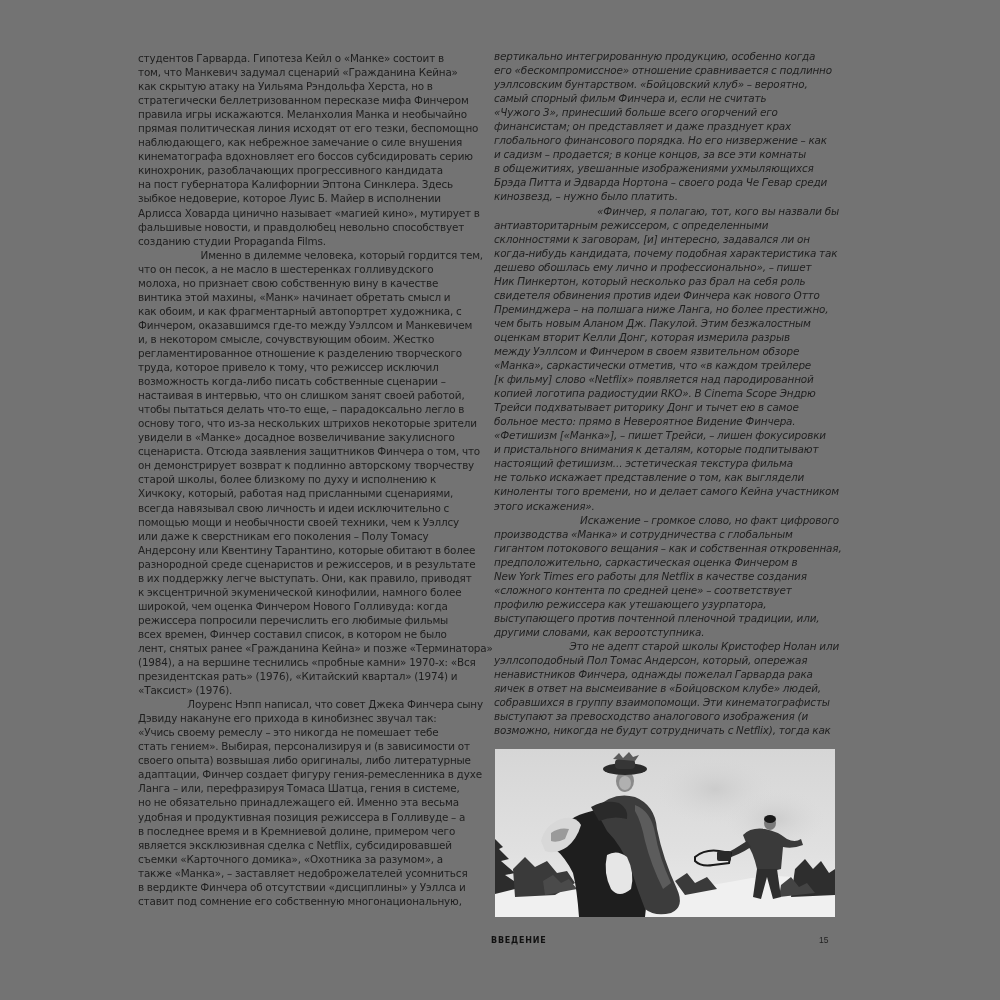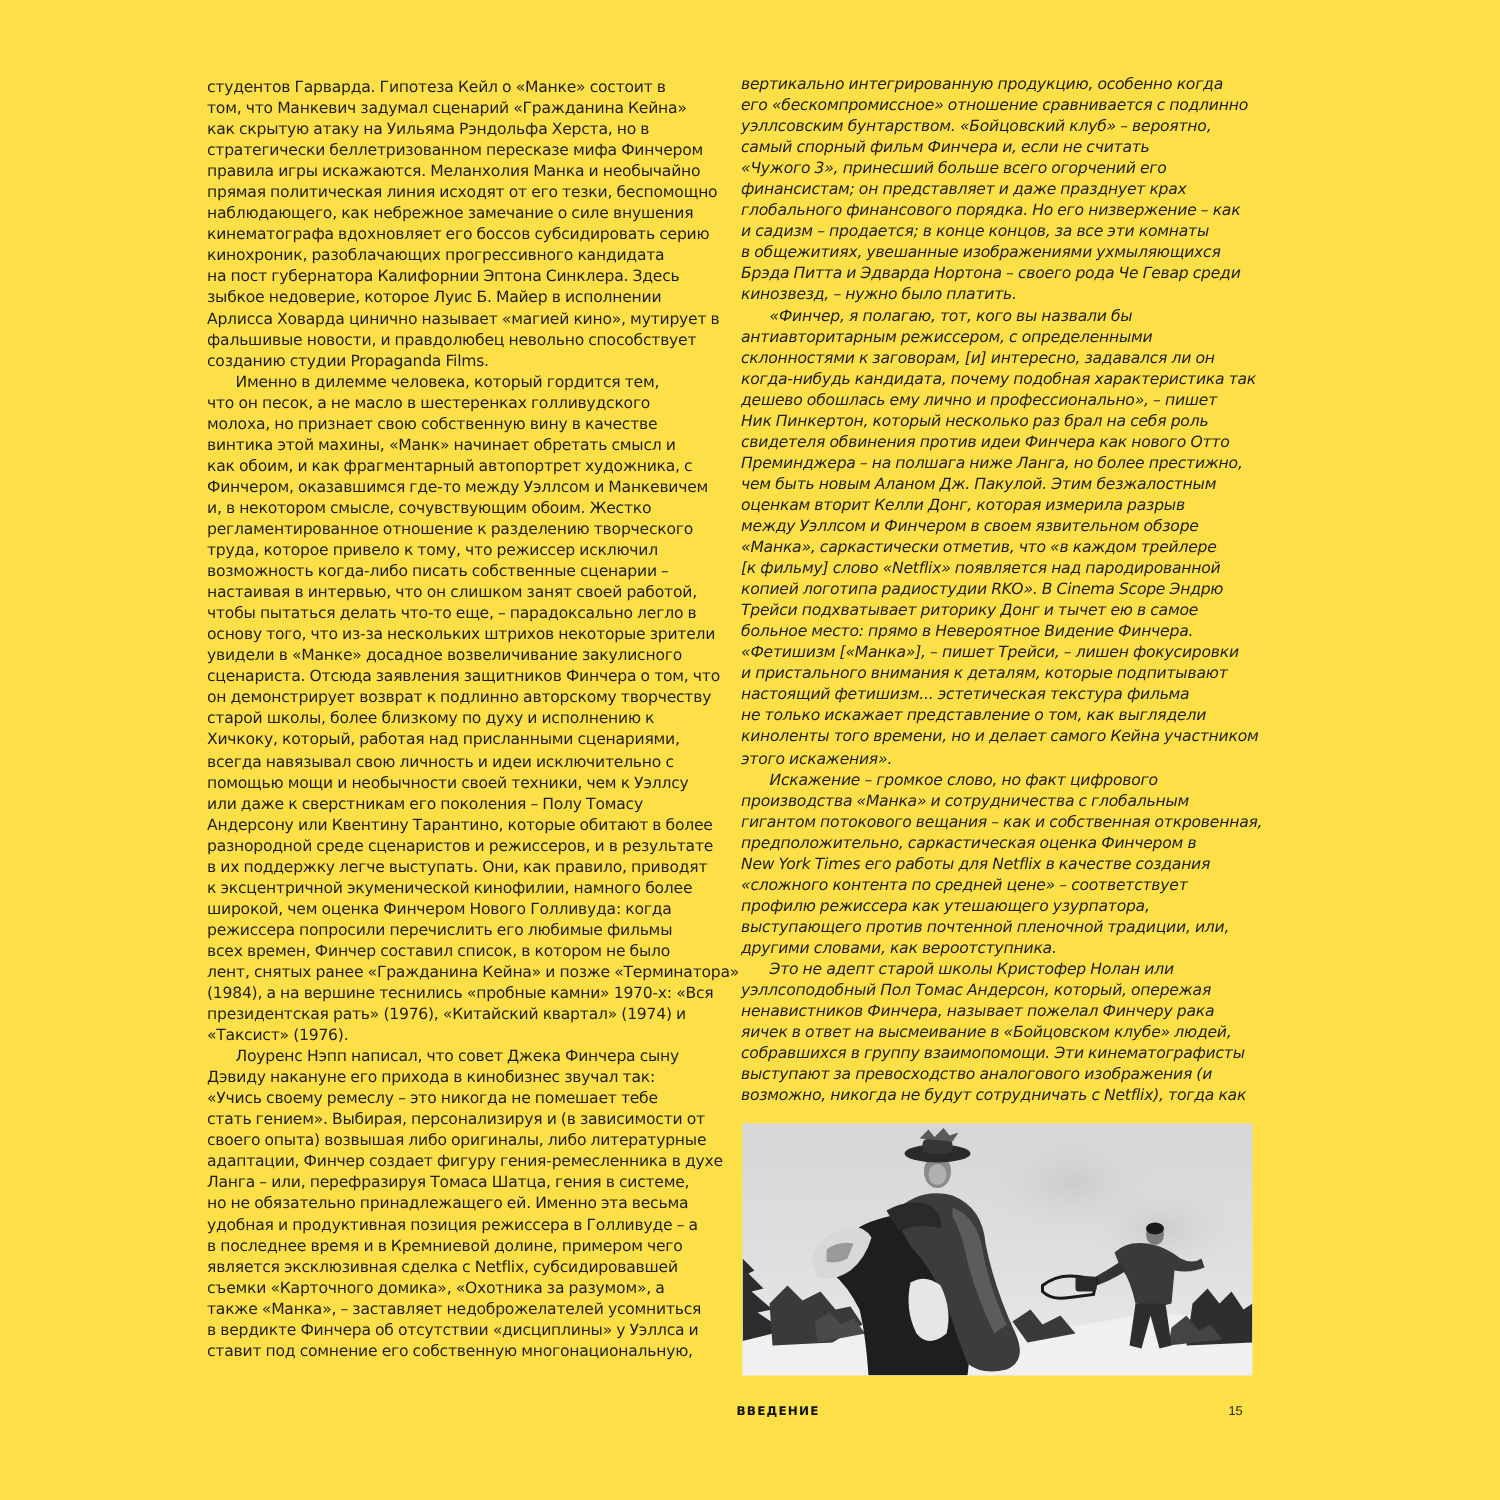"студентов Гарварда. Гипотеза Кейл о" .page { background: #fde047 -> #737373 }
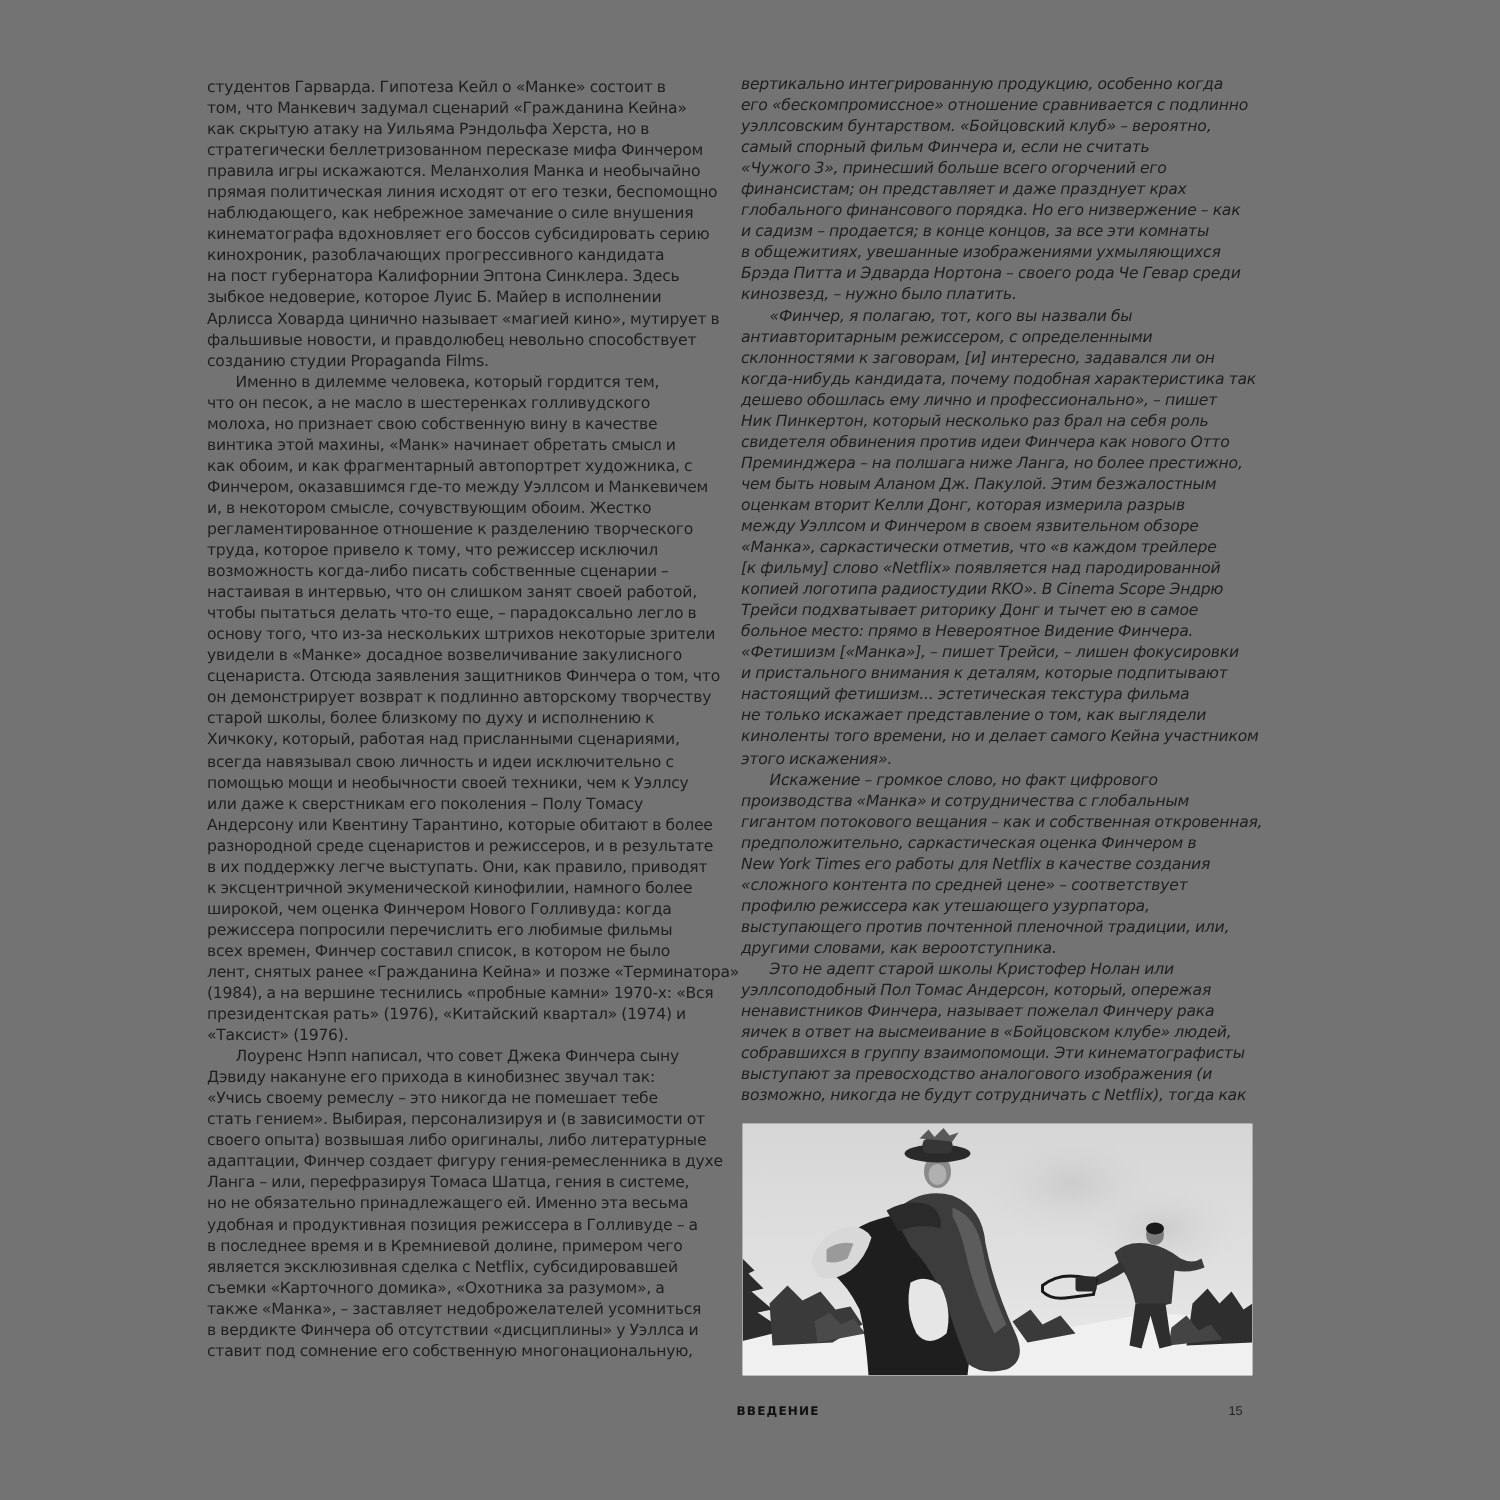"«Финчер, я полагаю, тот, кого" .line.indent { text-align: none -> right }
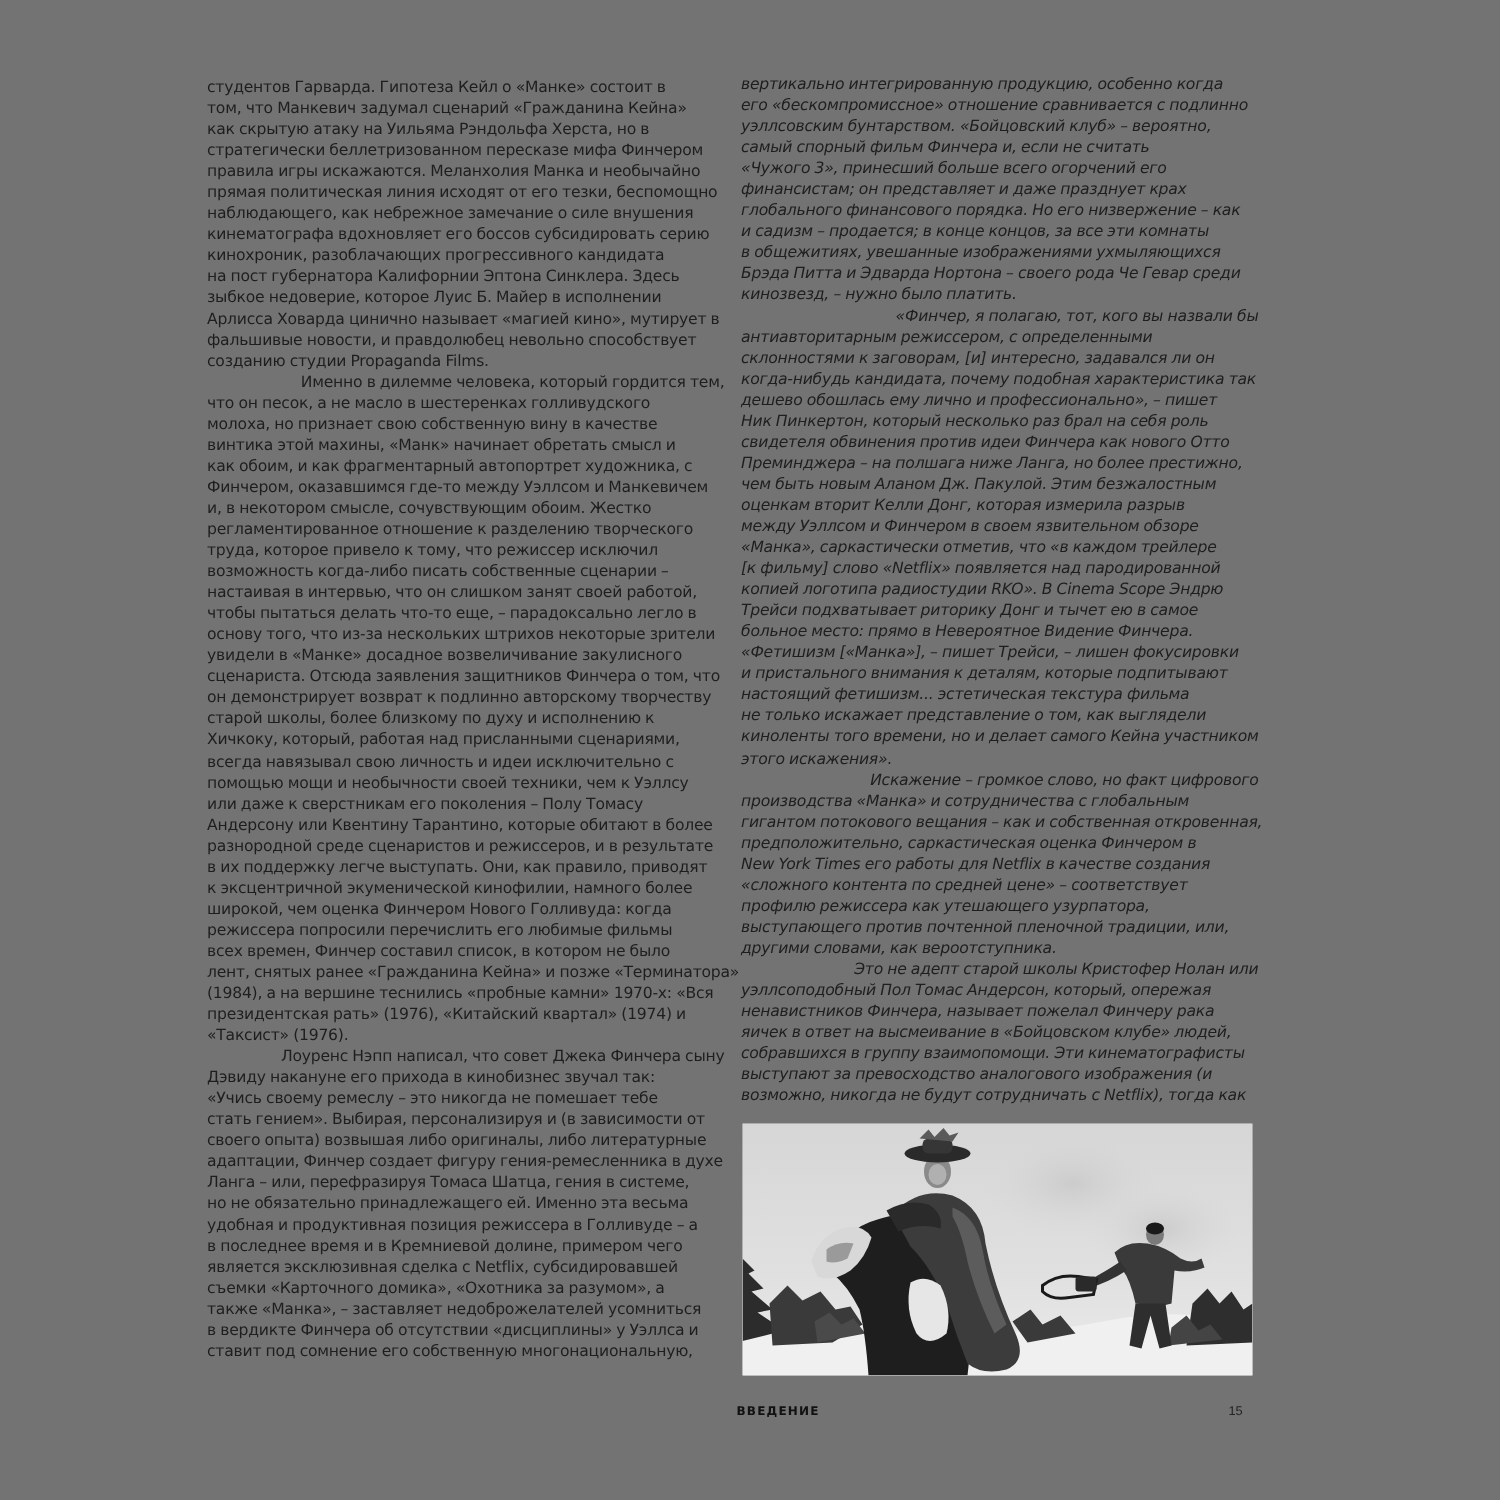"ненавистников Финчера, называет пожелал" span.line { text: называет пожелал Финчеру -> однажды пожелал Гарварда }
